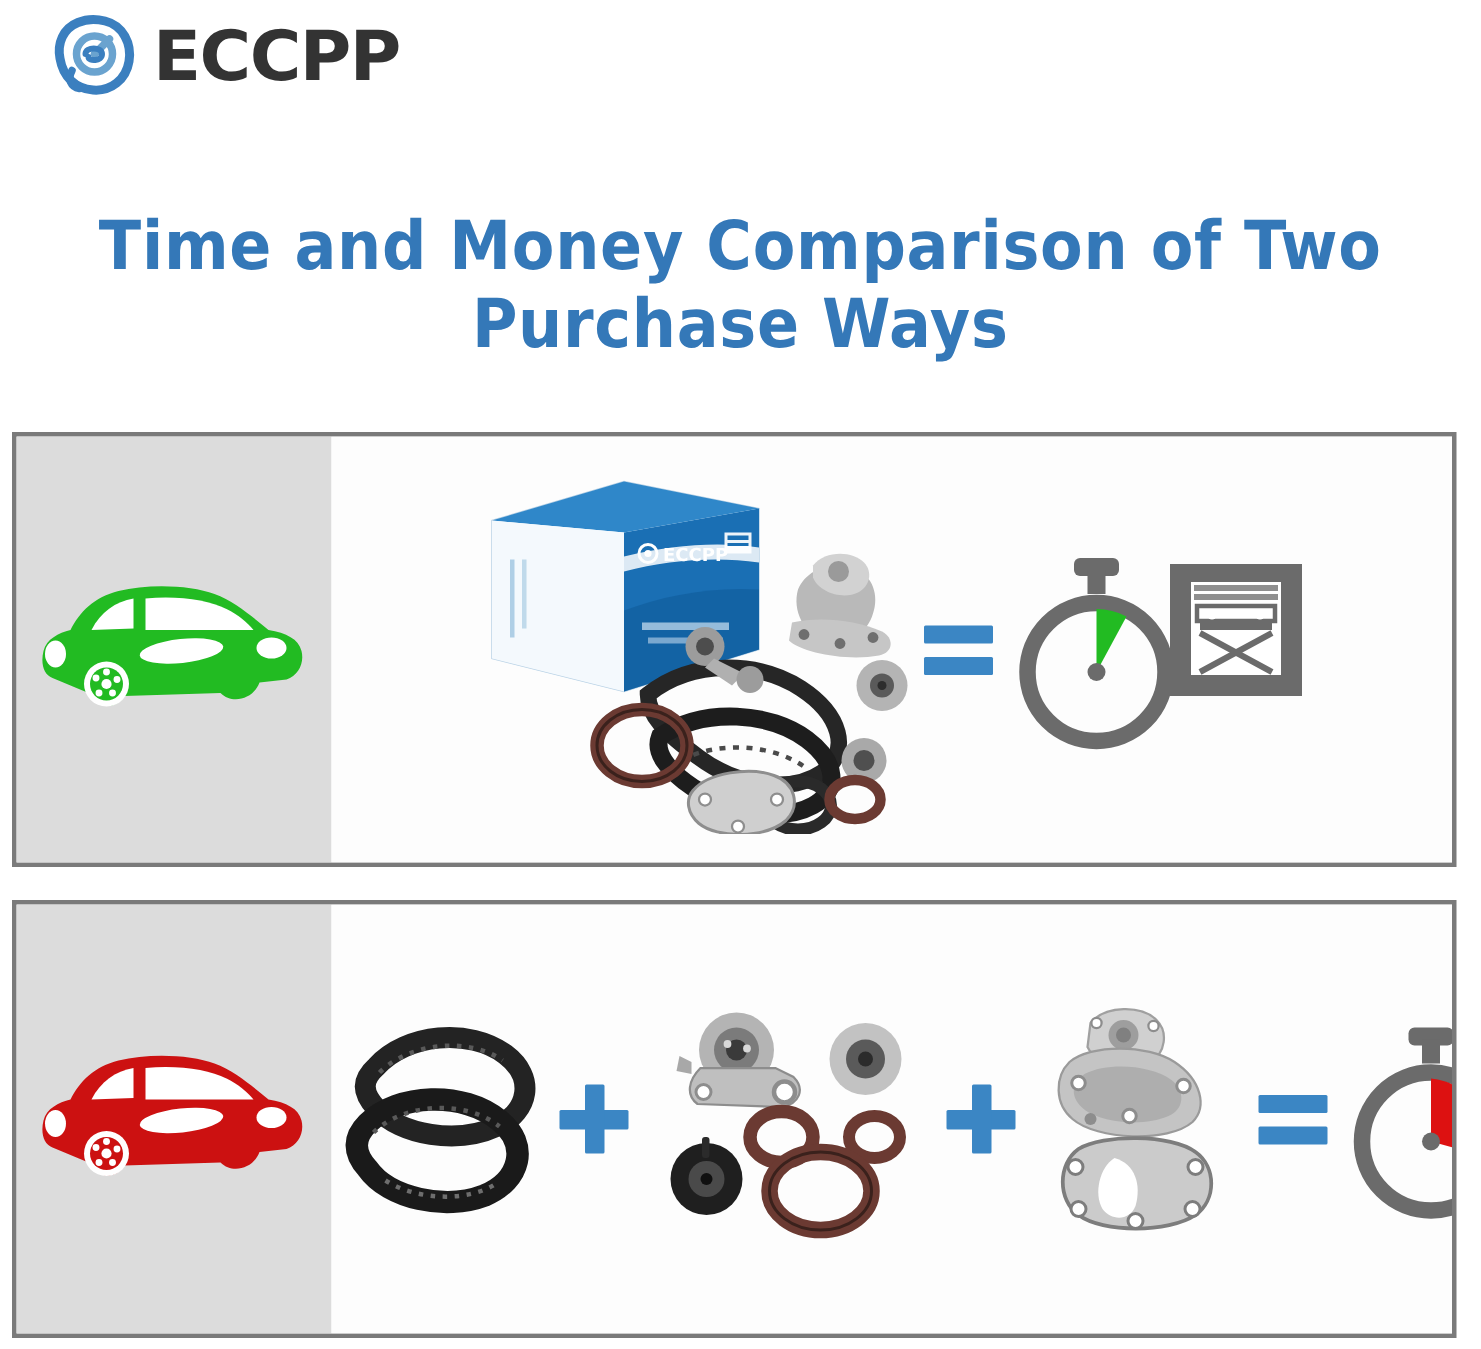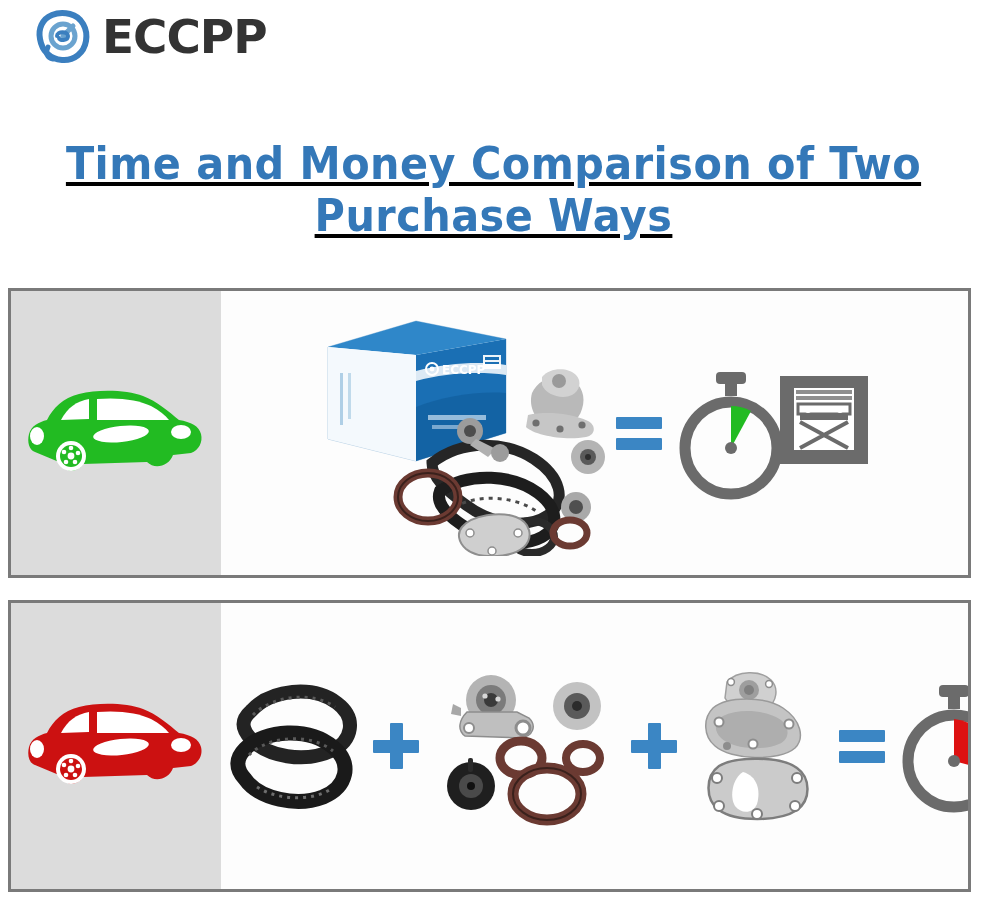"Time and Money Comparison of" .title-block { text-decoration: underline -> none }
